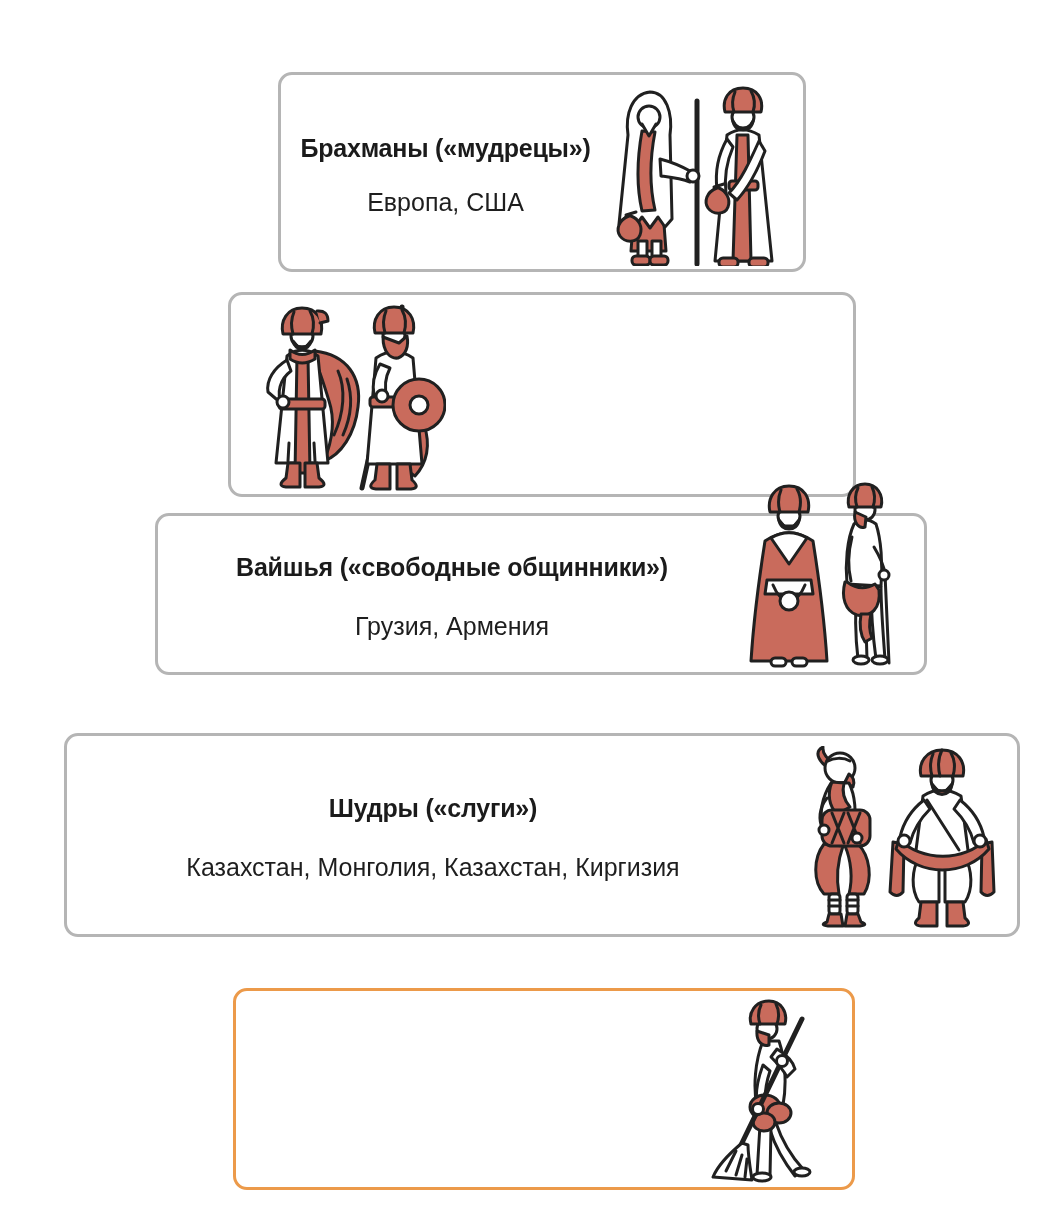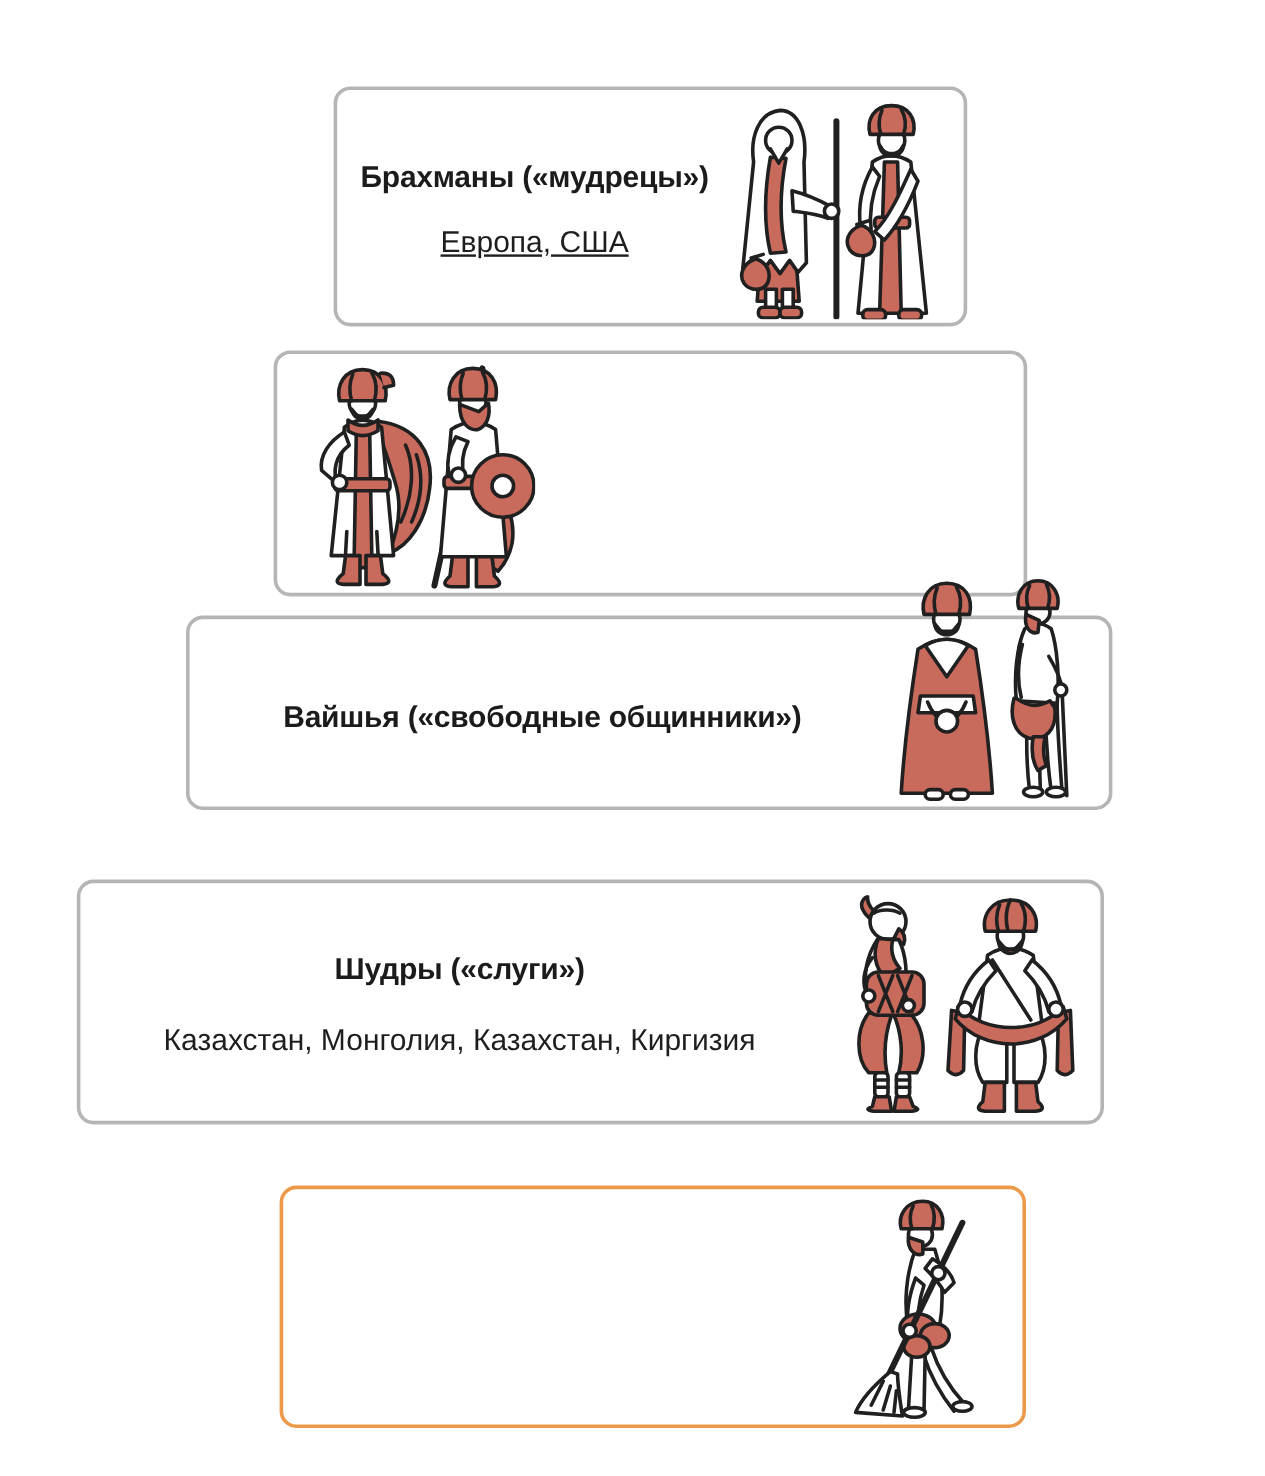"Европа, США" .b1 .subtitle { text-decoration: underline -> none }
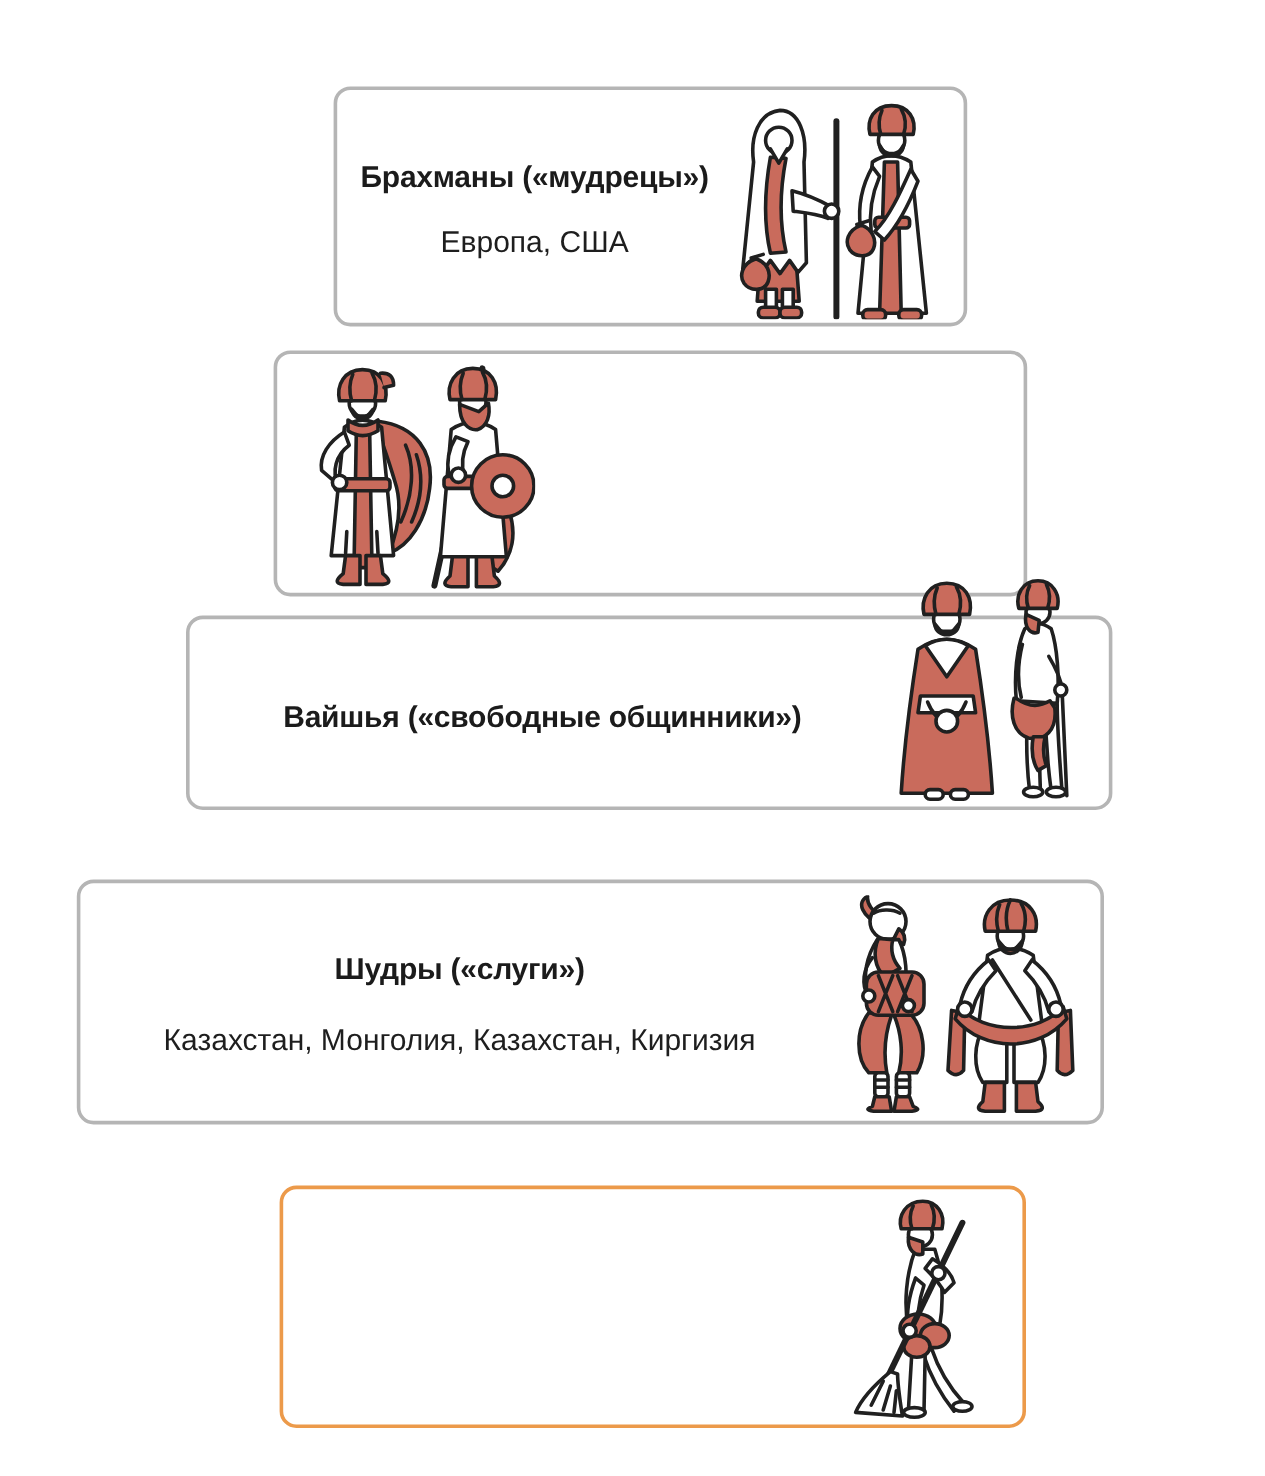"Грузия, Армения" div.subtitle { html: none -> <div>Грузия, Армения</div> }
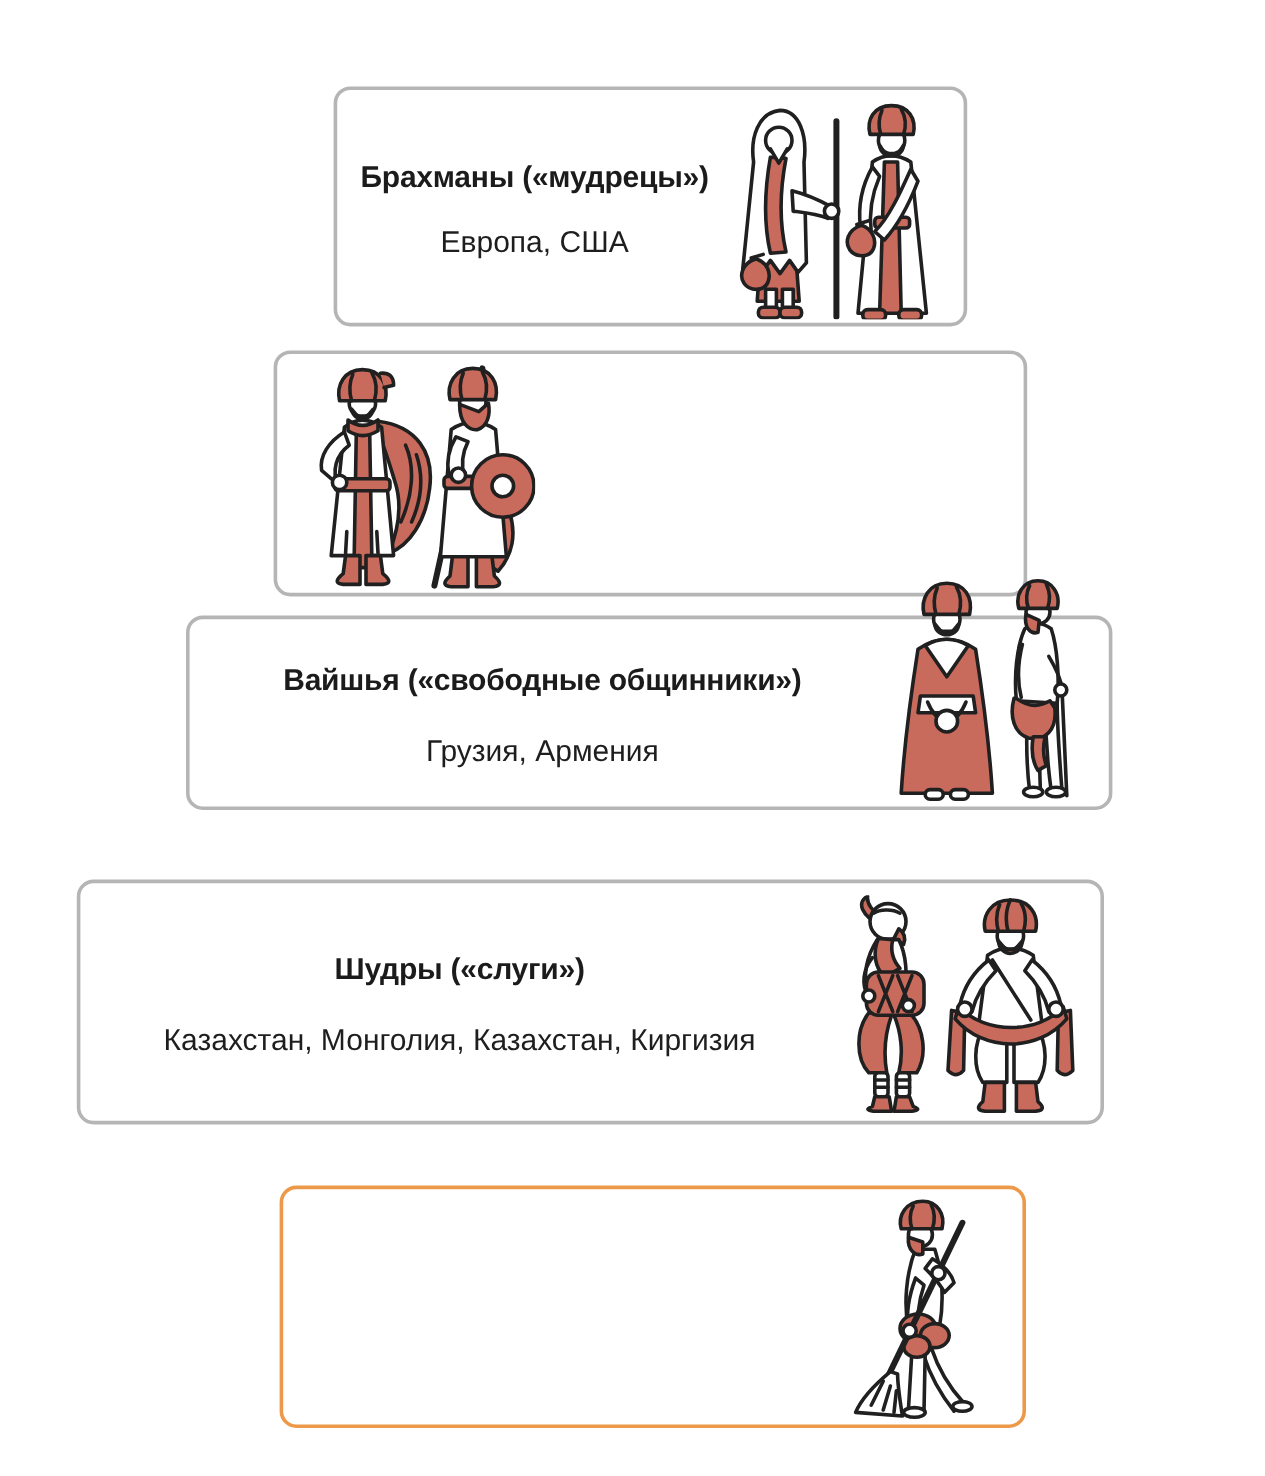"Шудры («слуги»)" .b4 { width: 856px -> 956px }
